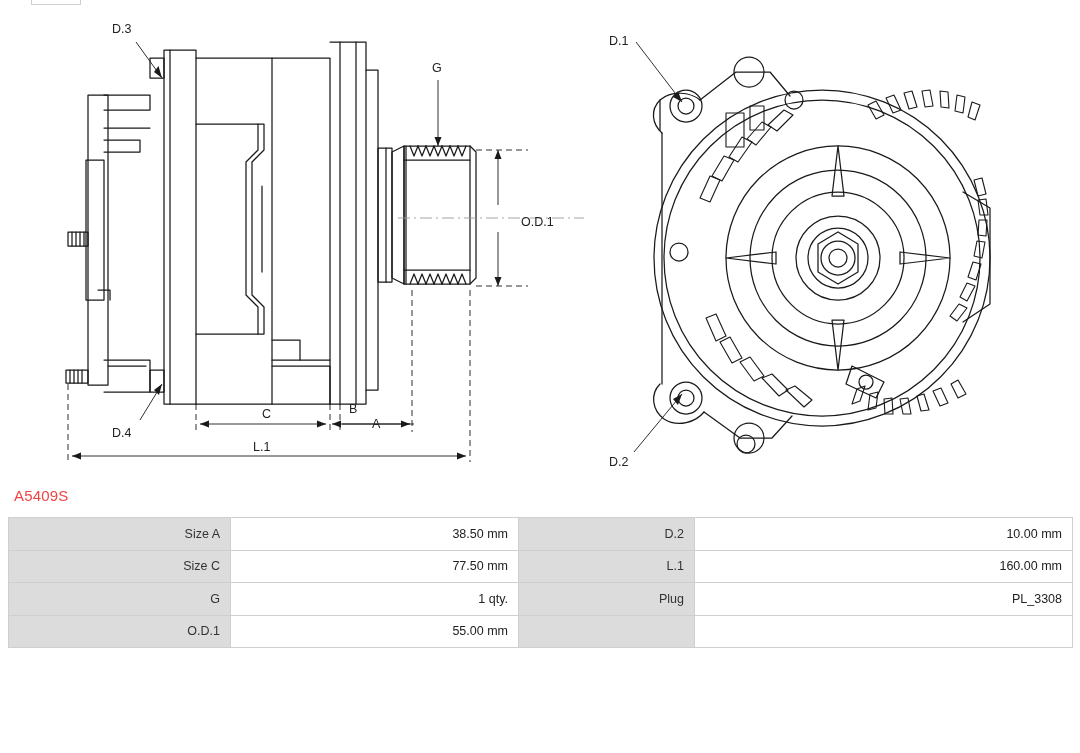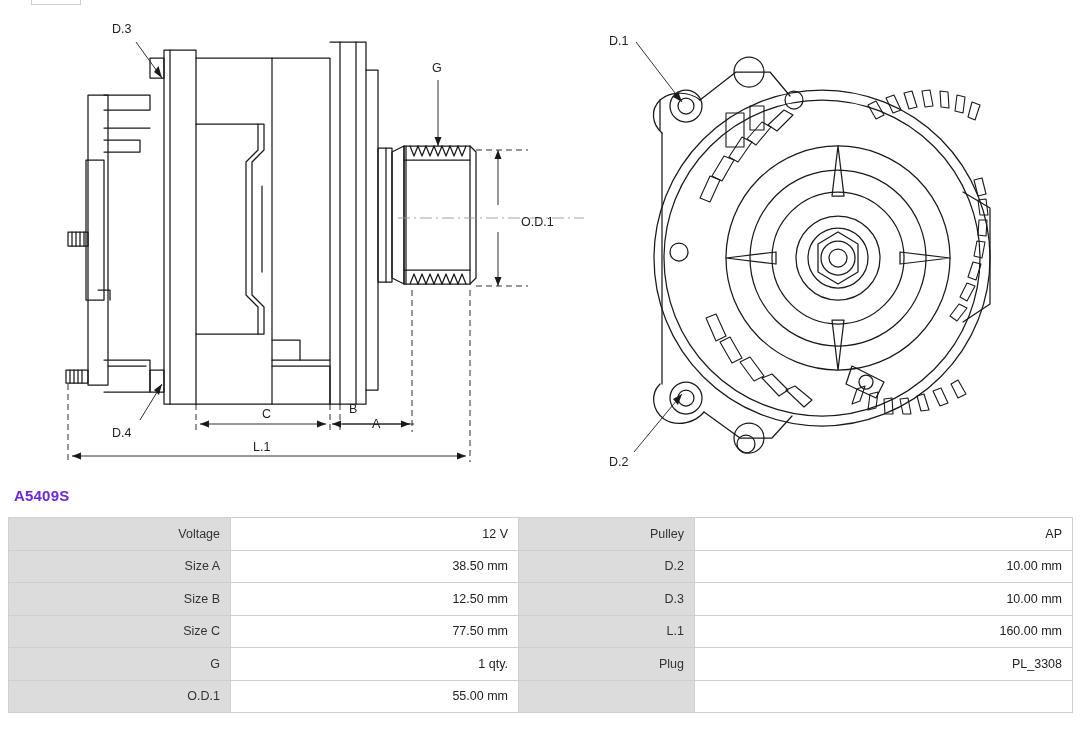"A5409S" .part-code { color: #6d28d9 -> #ef4444; font-weight: 700 -> 400 }
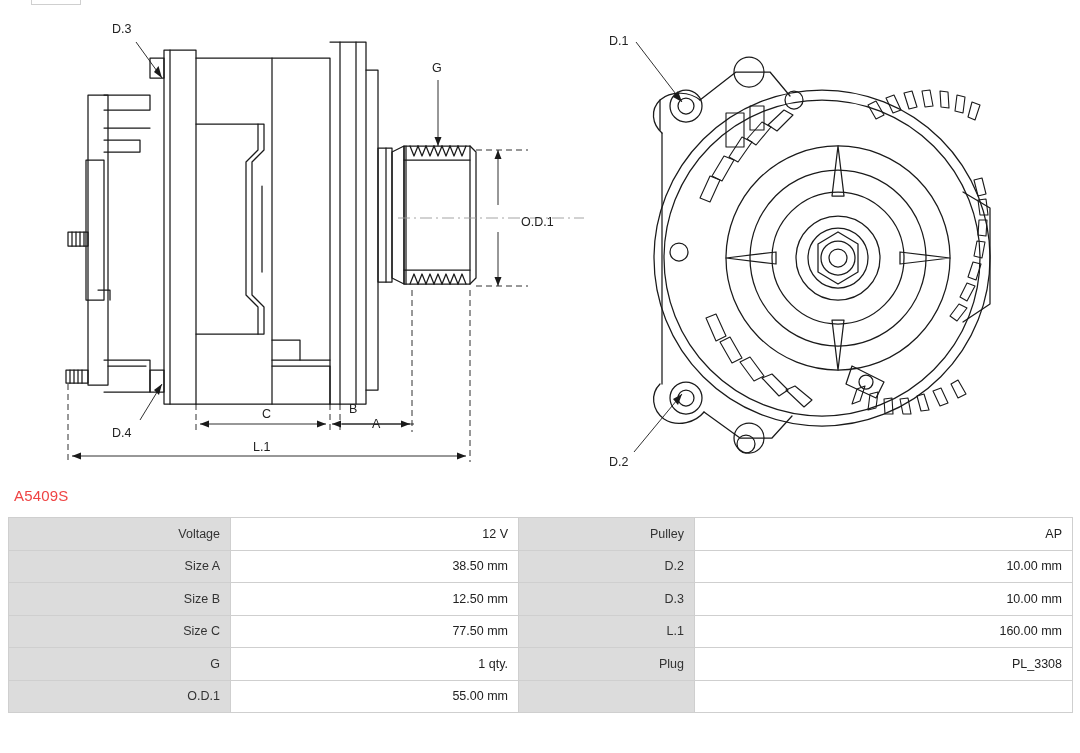"Voltage" tr { html: <tr> <td>Voltage</td> <td>12 V</td> <td>Pulley</td> <td>AP</td> </tr> -> none }
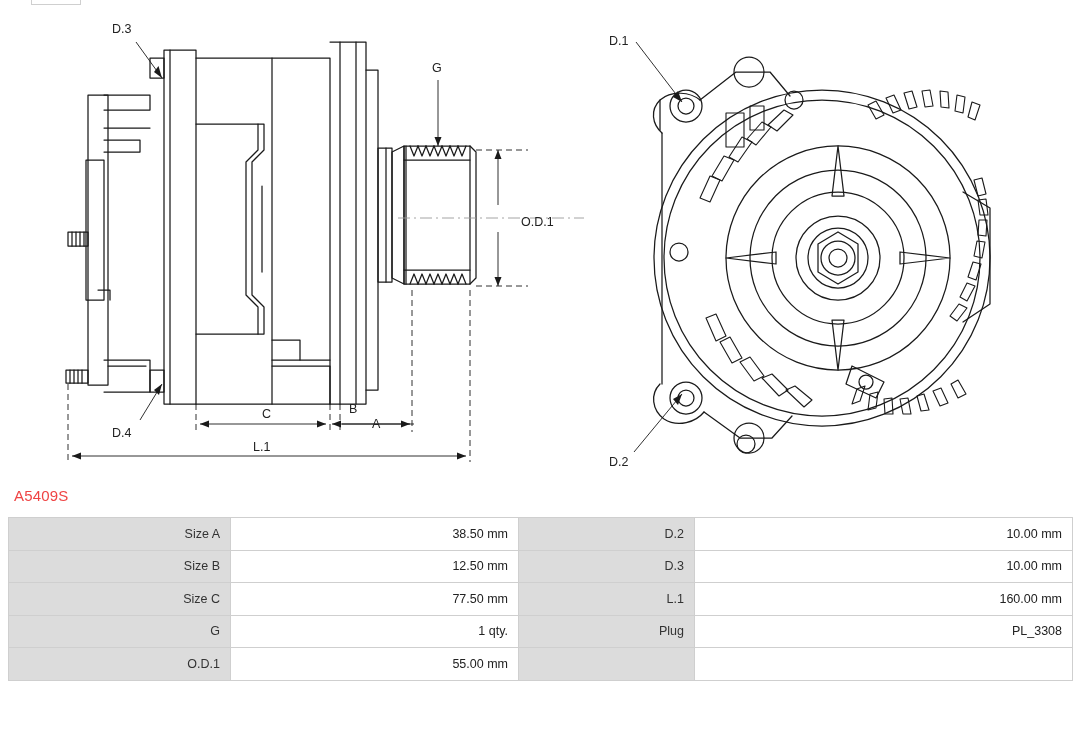"Size B" tr { html: <tr> <td>Size B</td> <td>12.50 mm</td> <td>D.3</td> <td>10.00 mm</td> </tr> -> none }
